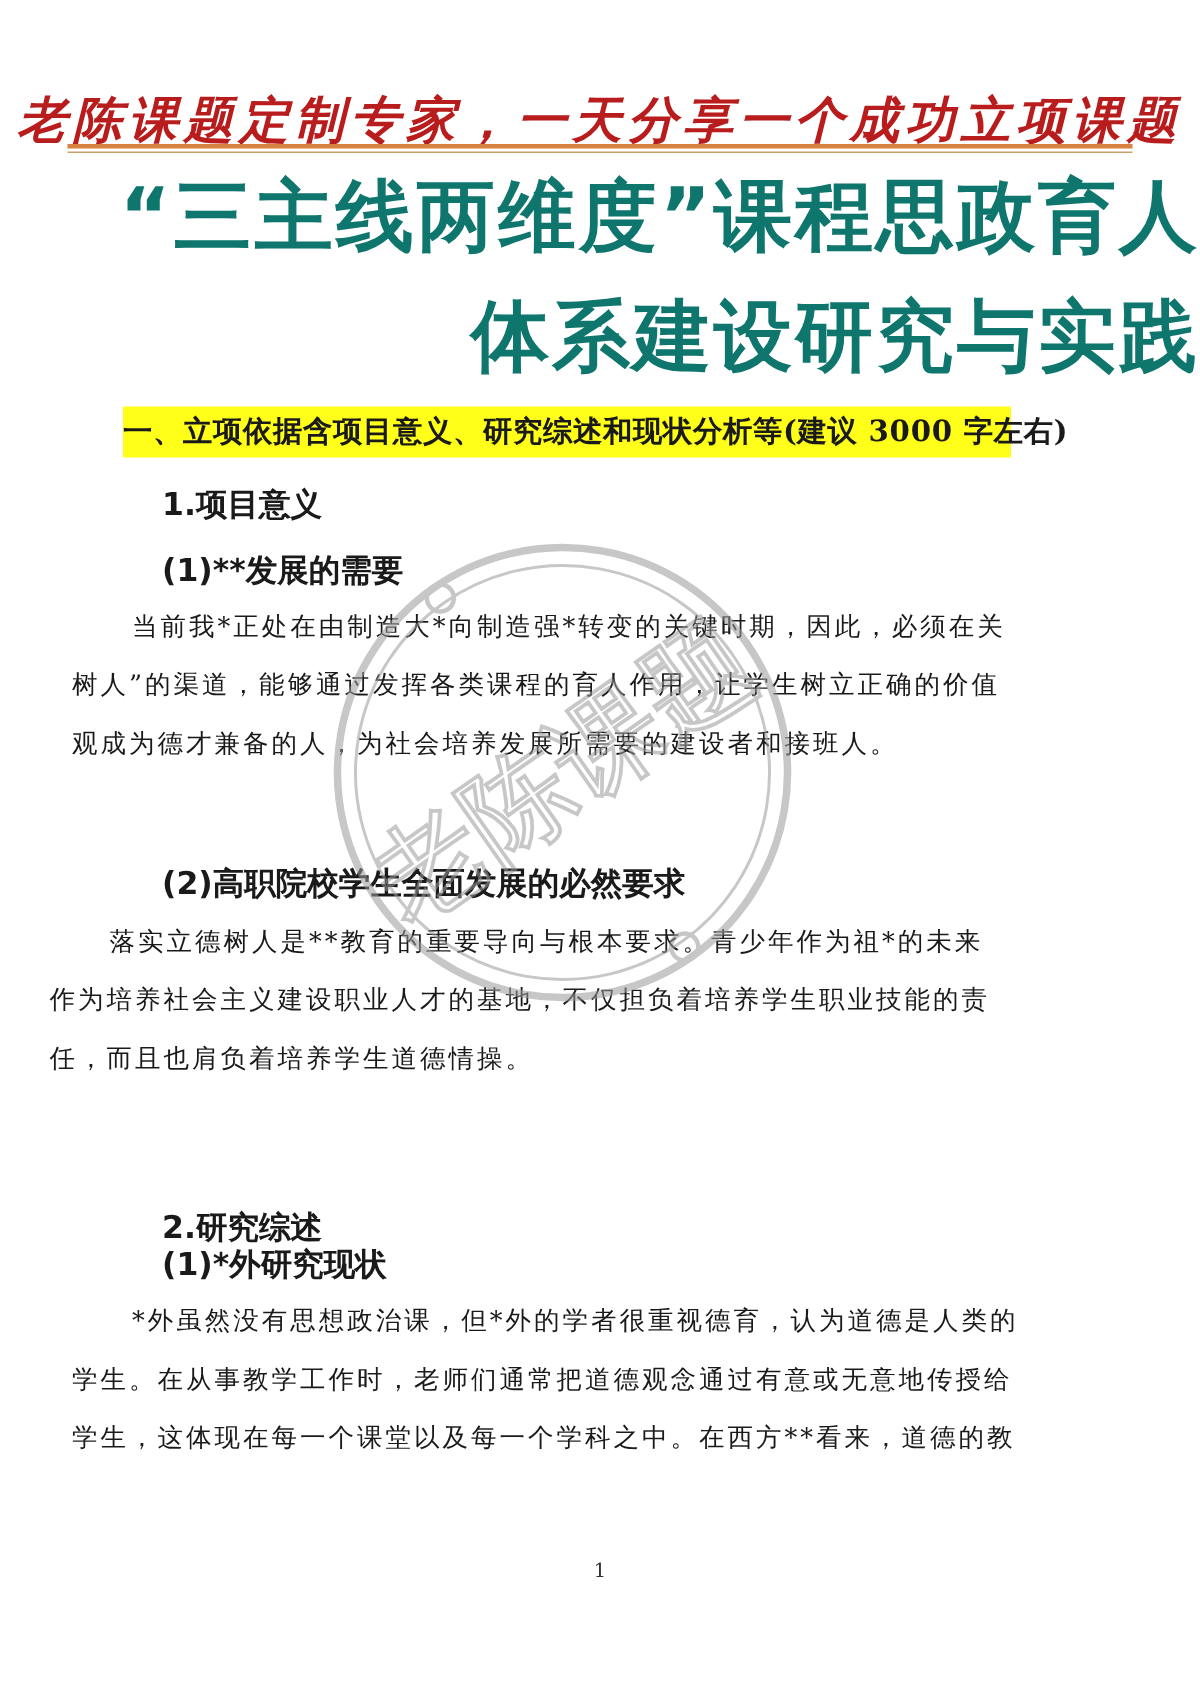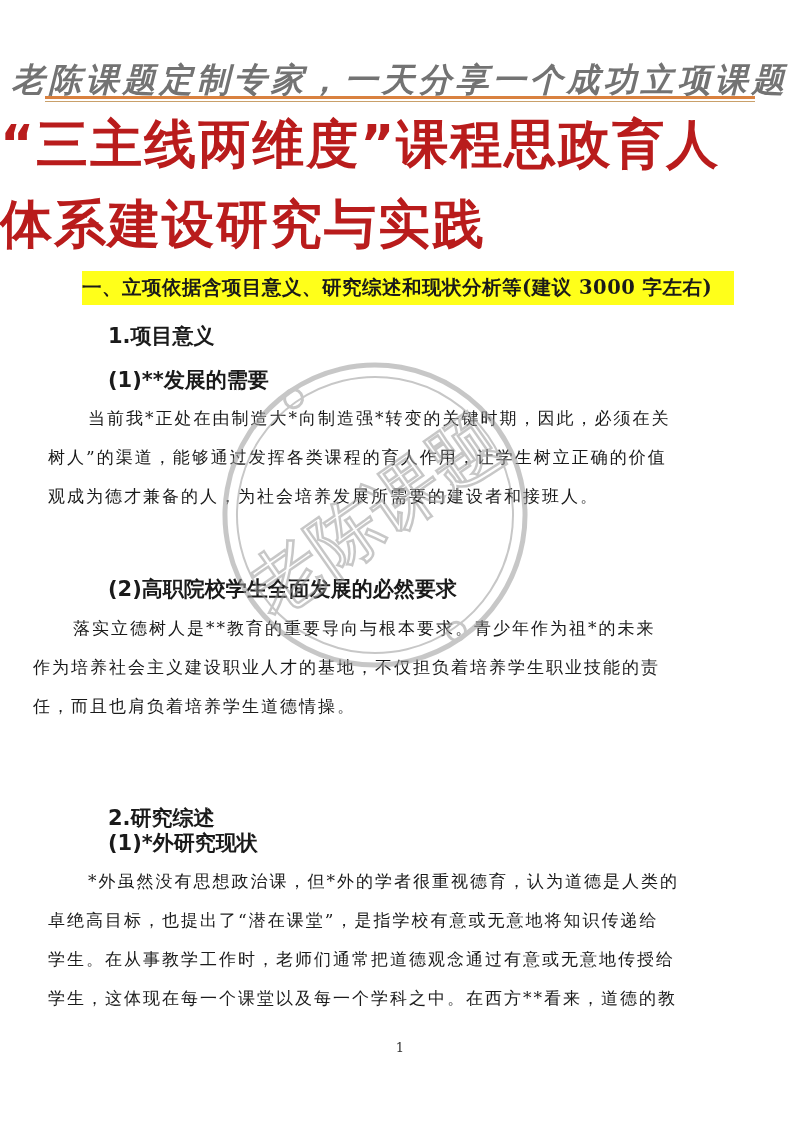"老陈课题定制专家，一天分享一个成功立项课题" .banner { color: #737373 -> #b91c1c }
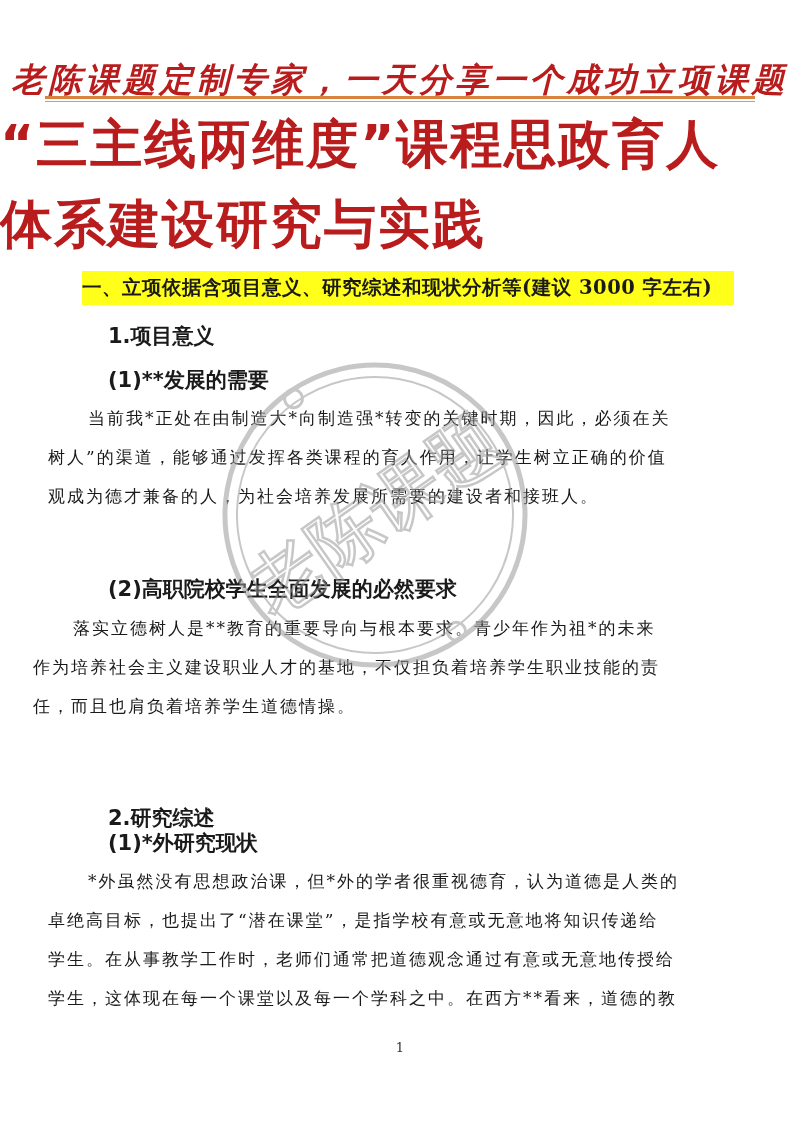"“三主线两维度”课程思政育人" .title { color: #b91c1c -> #0f766e; text-align: left -> right }
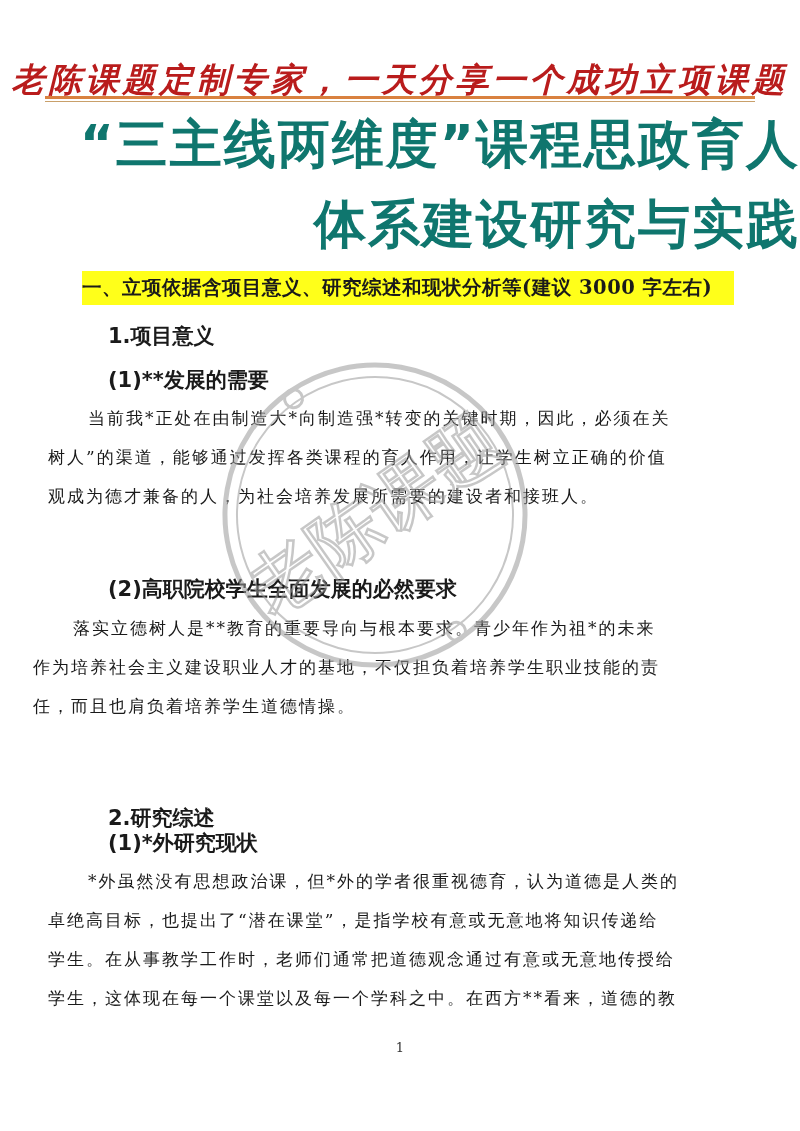"一、立项依据含项目意义、研究综述和现状分析等(建议 3000 字左右)" .hl-heading { width: 652px -> 592px }
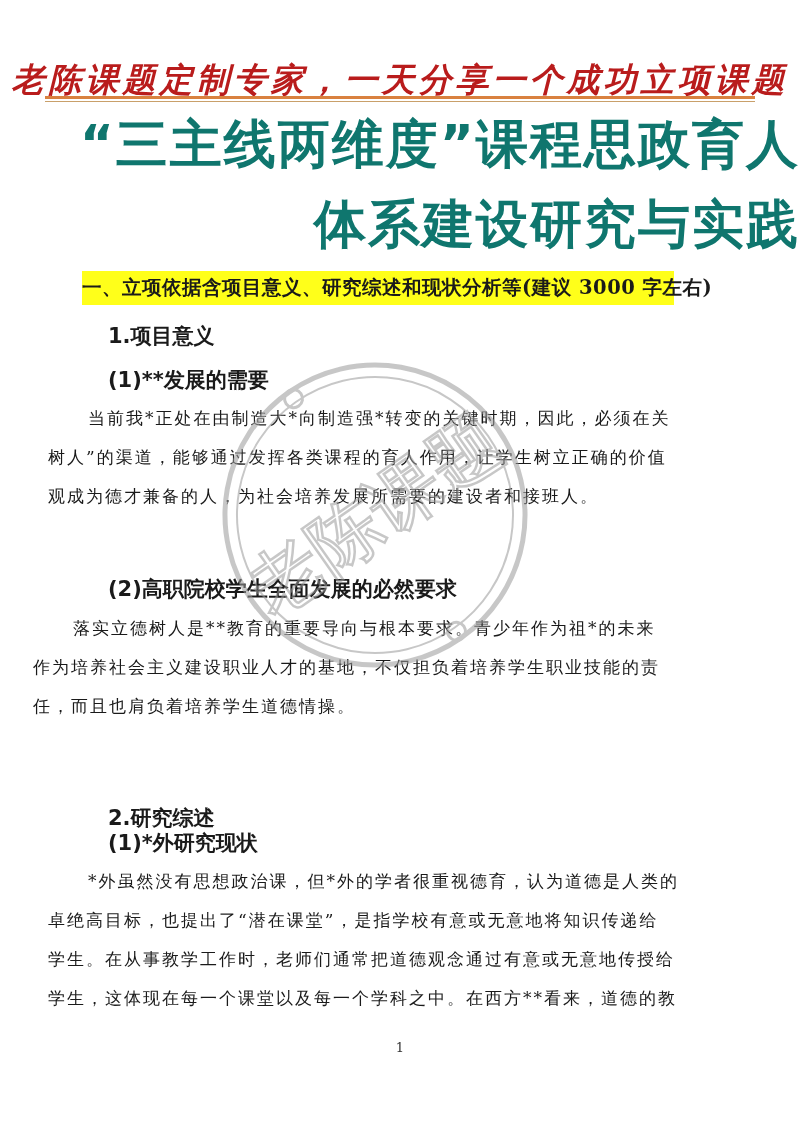"卓绝高目标，也提出了“潜在课堂”，是指学校有意或无意地将知识传递给" span.ln { html: <span>卓绝高目标，也提出了“潜在课堂”，是指学校有意或无意地将知识传递给</span> -> none }
